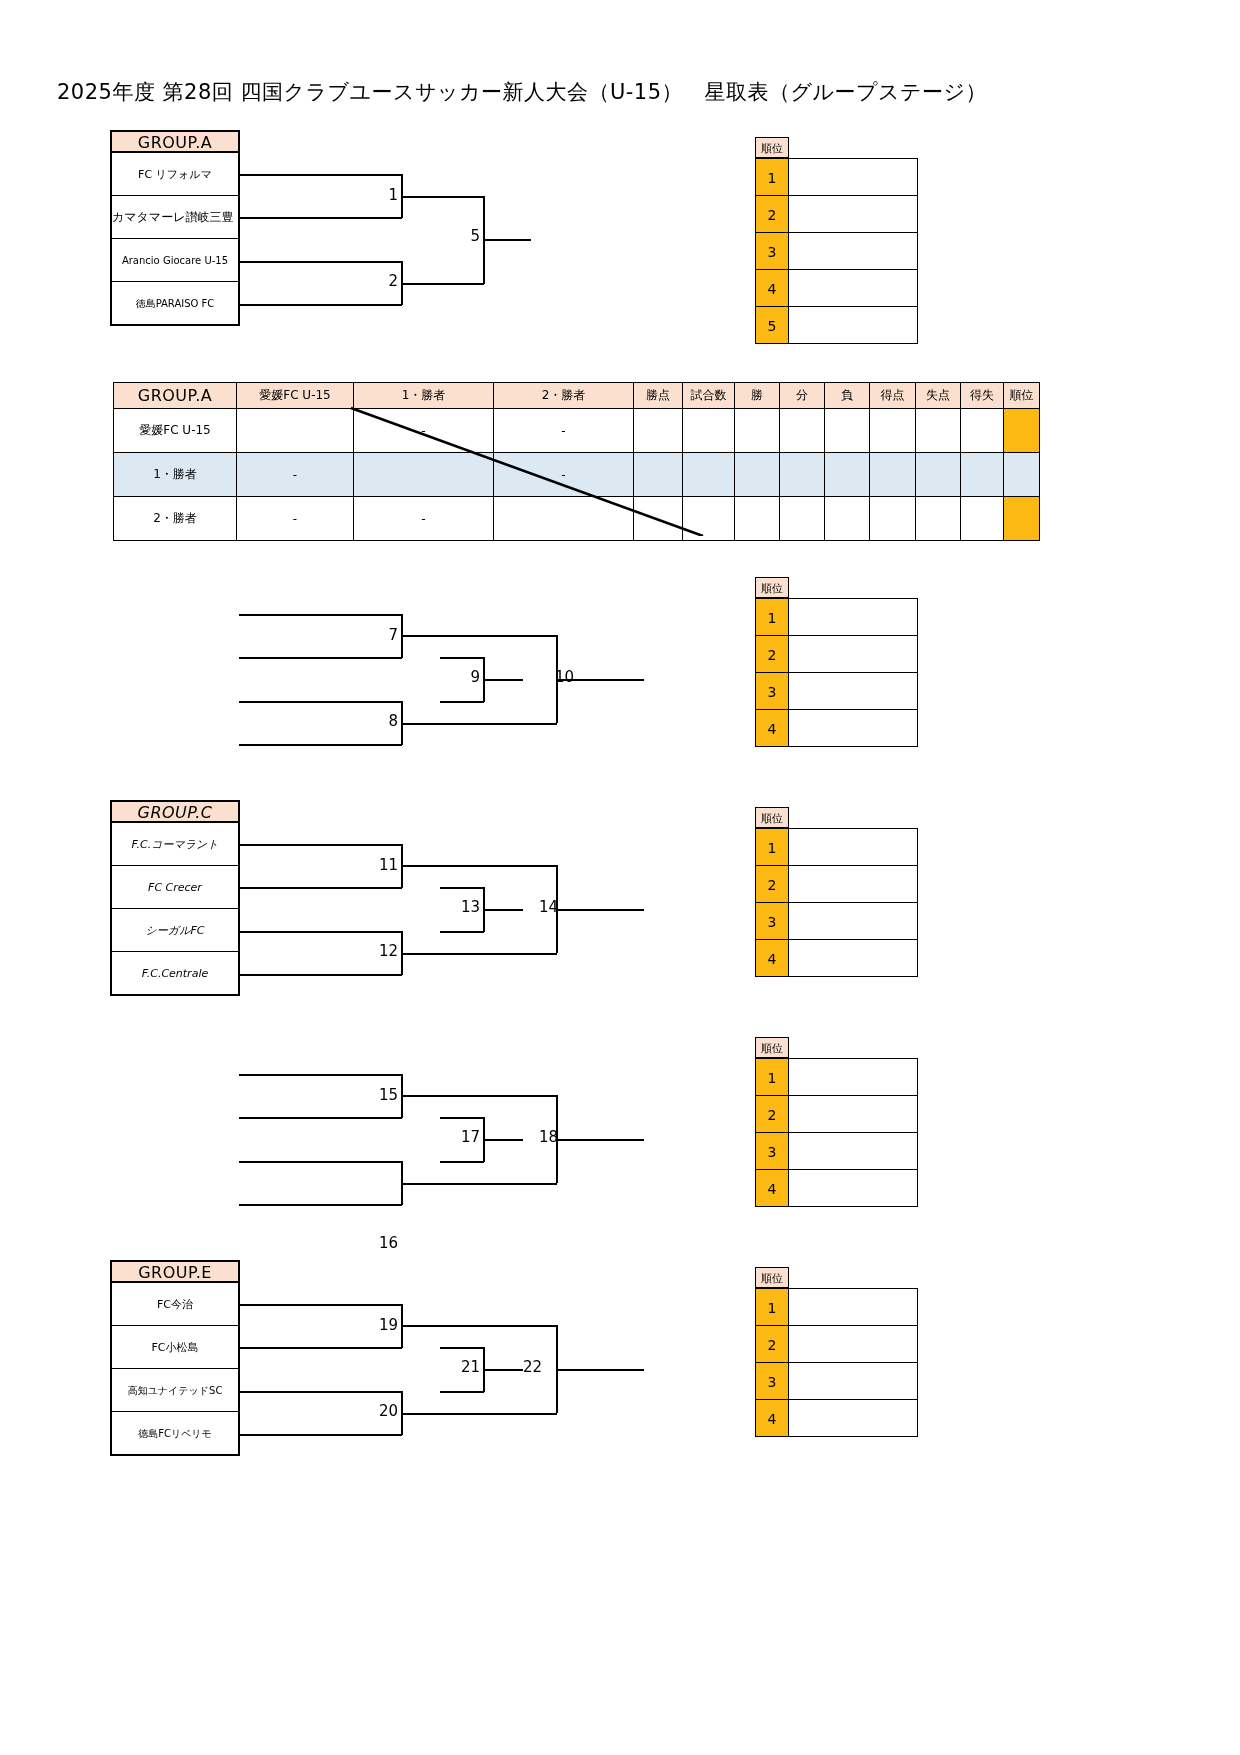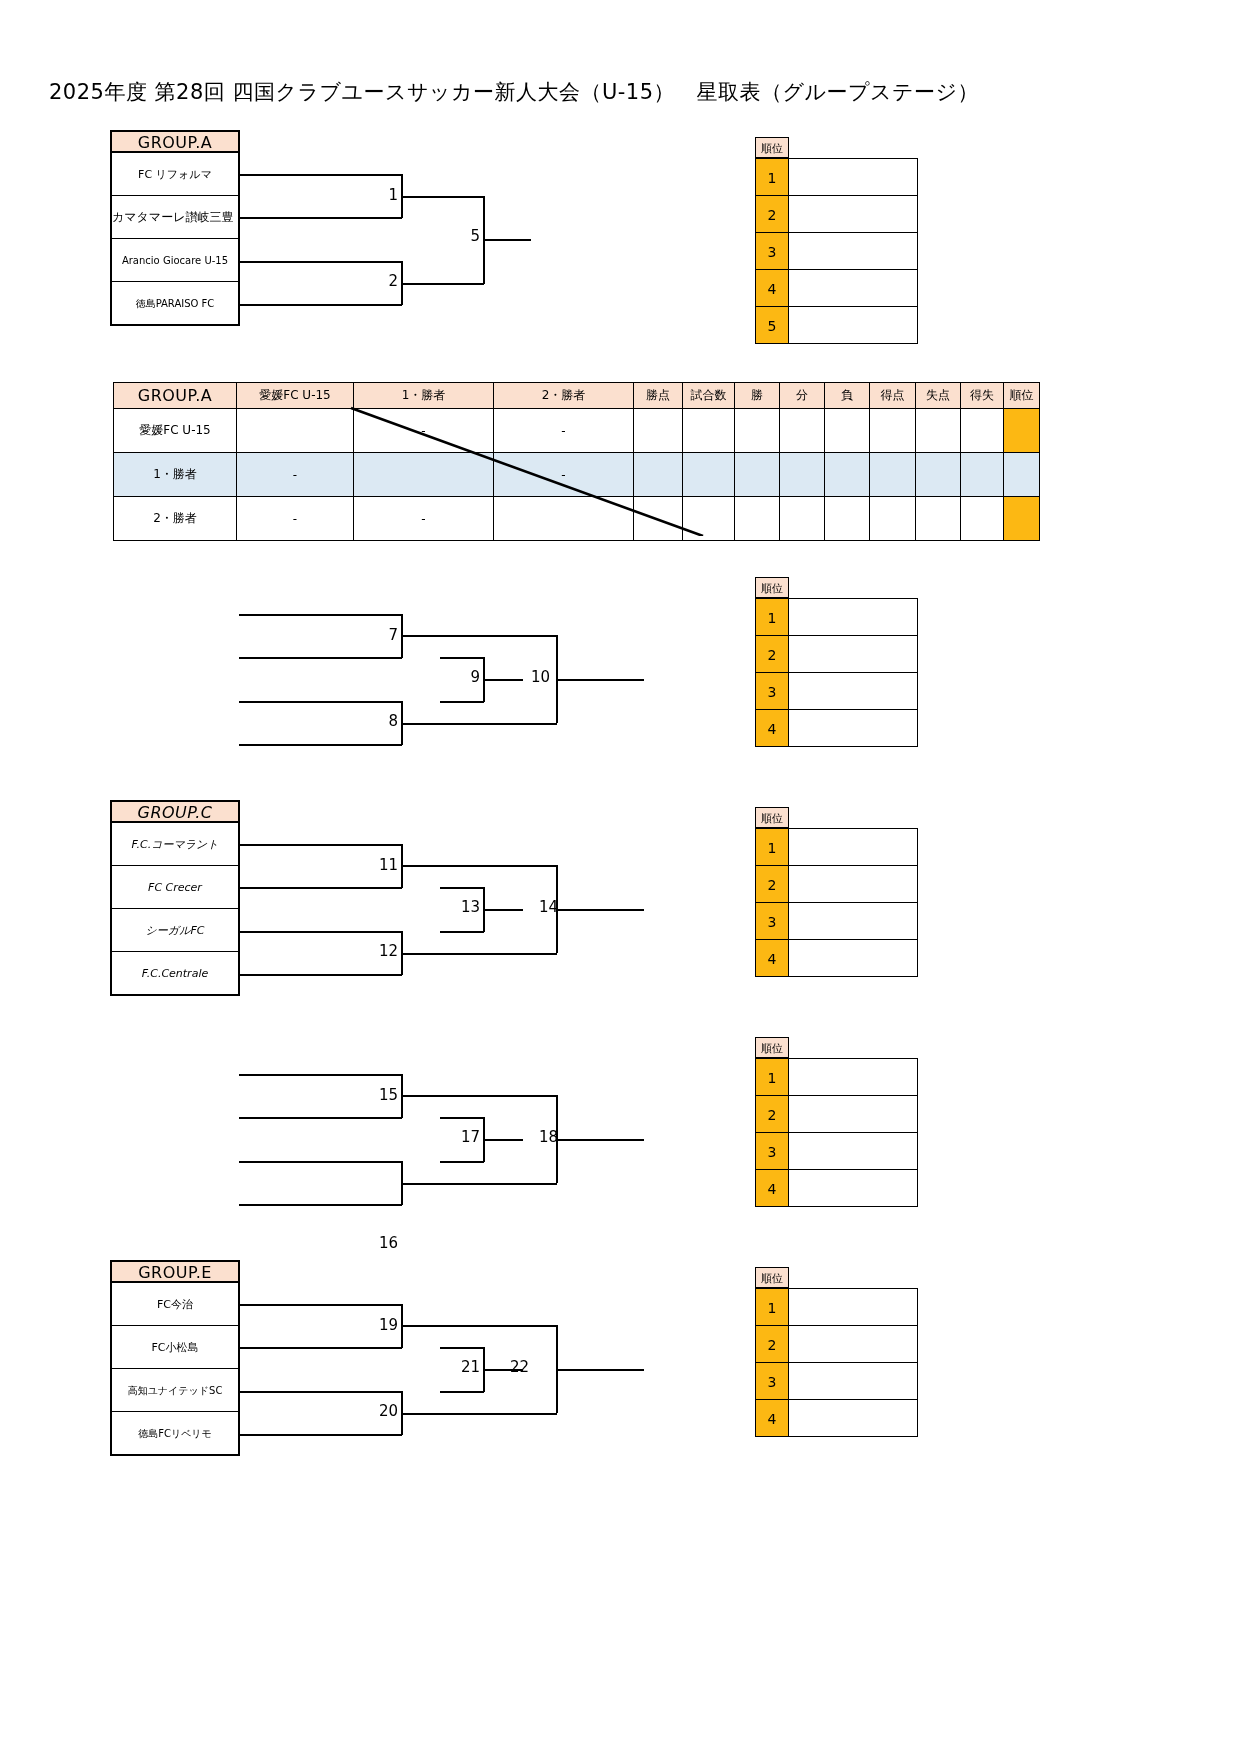"2025年度 第28回 四国クラブユースサッカー新人大会（U-15）" .title { left: 0 -> 8px }
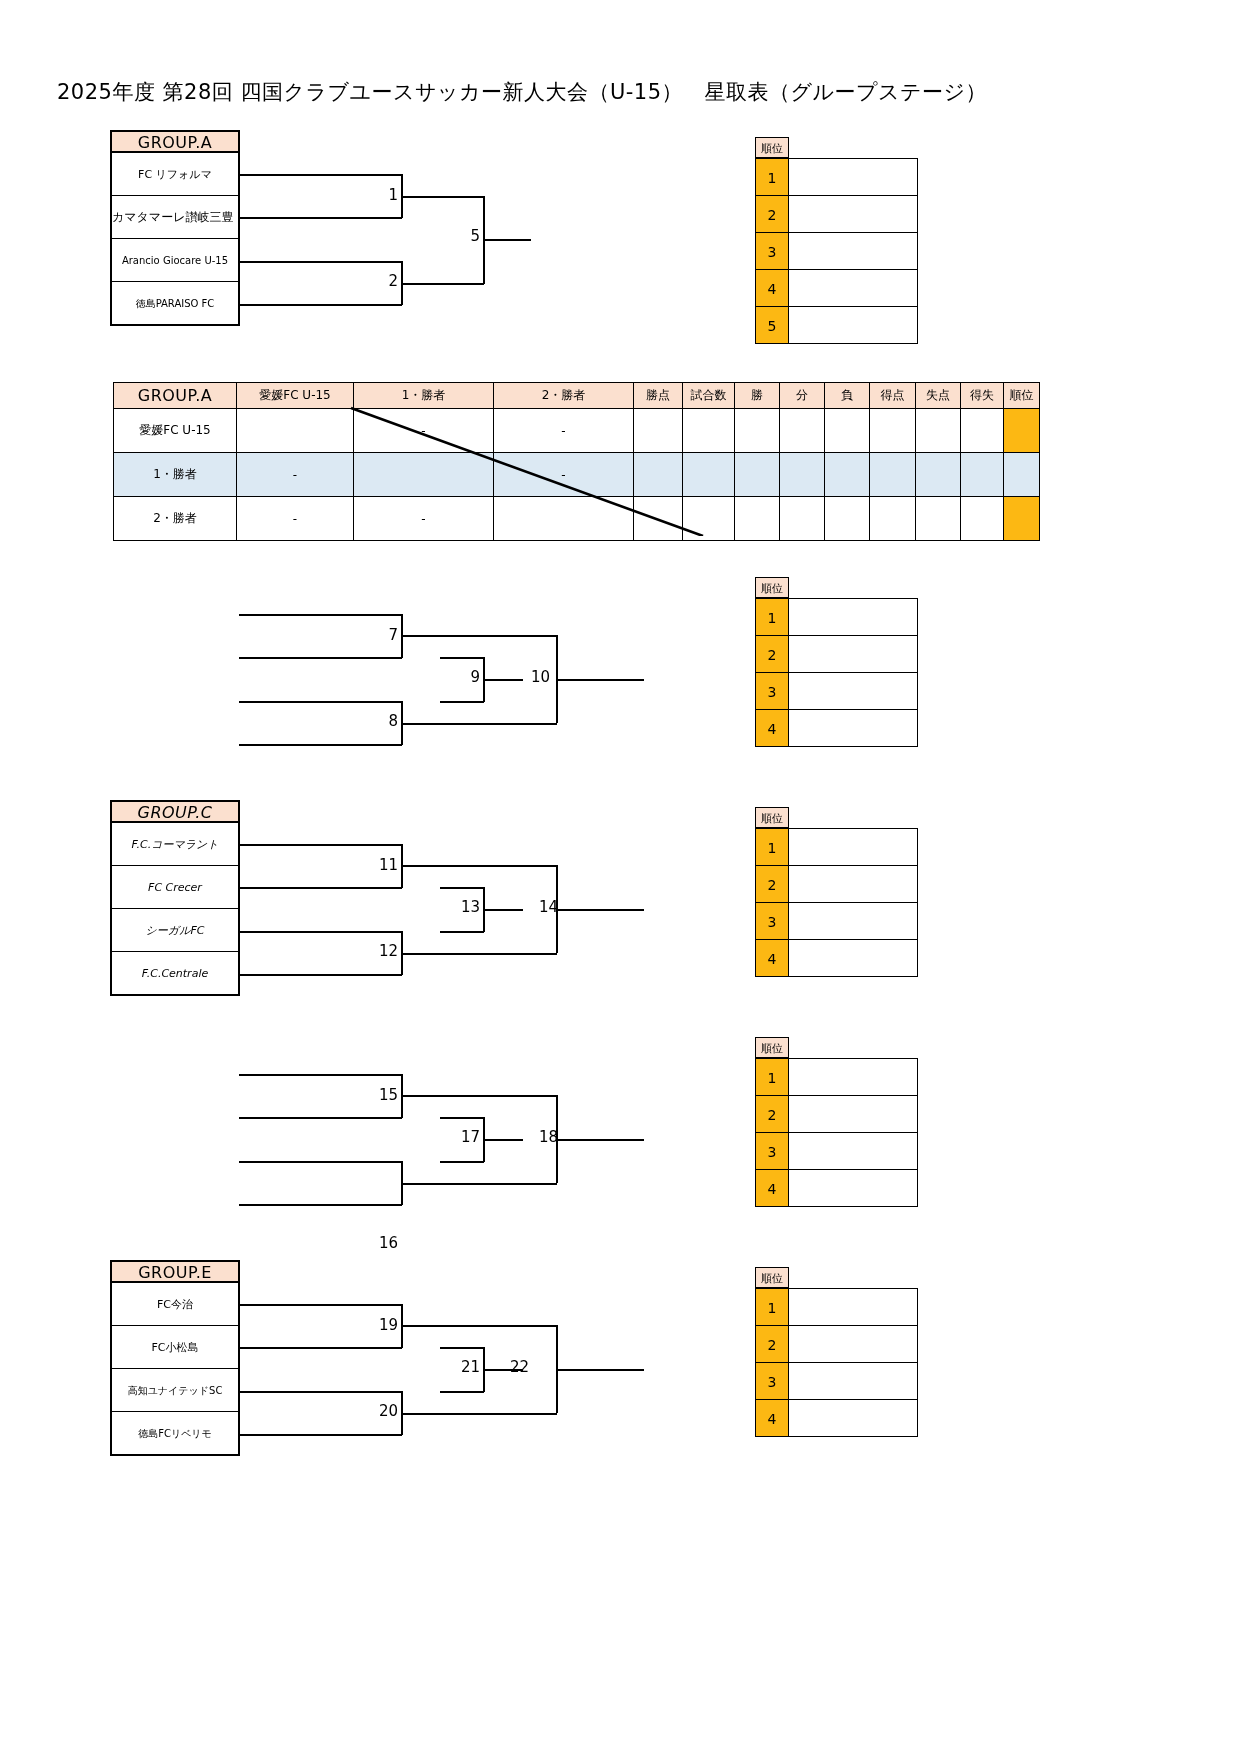"10" div.mnum { left: 508px -> 532px }
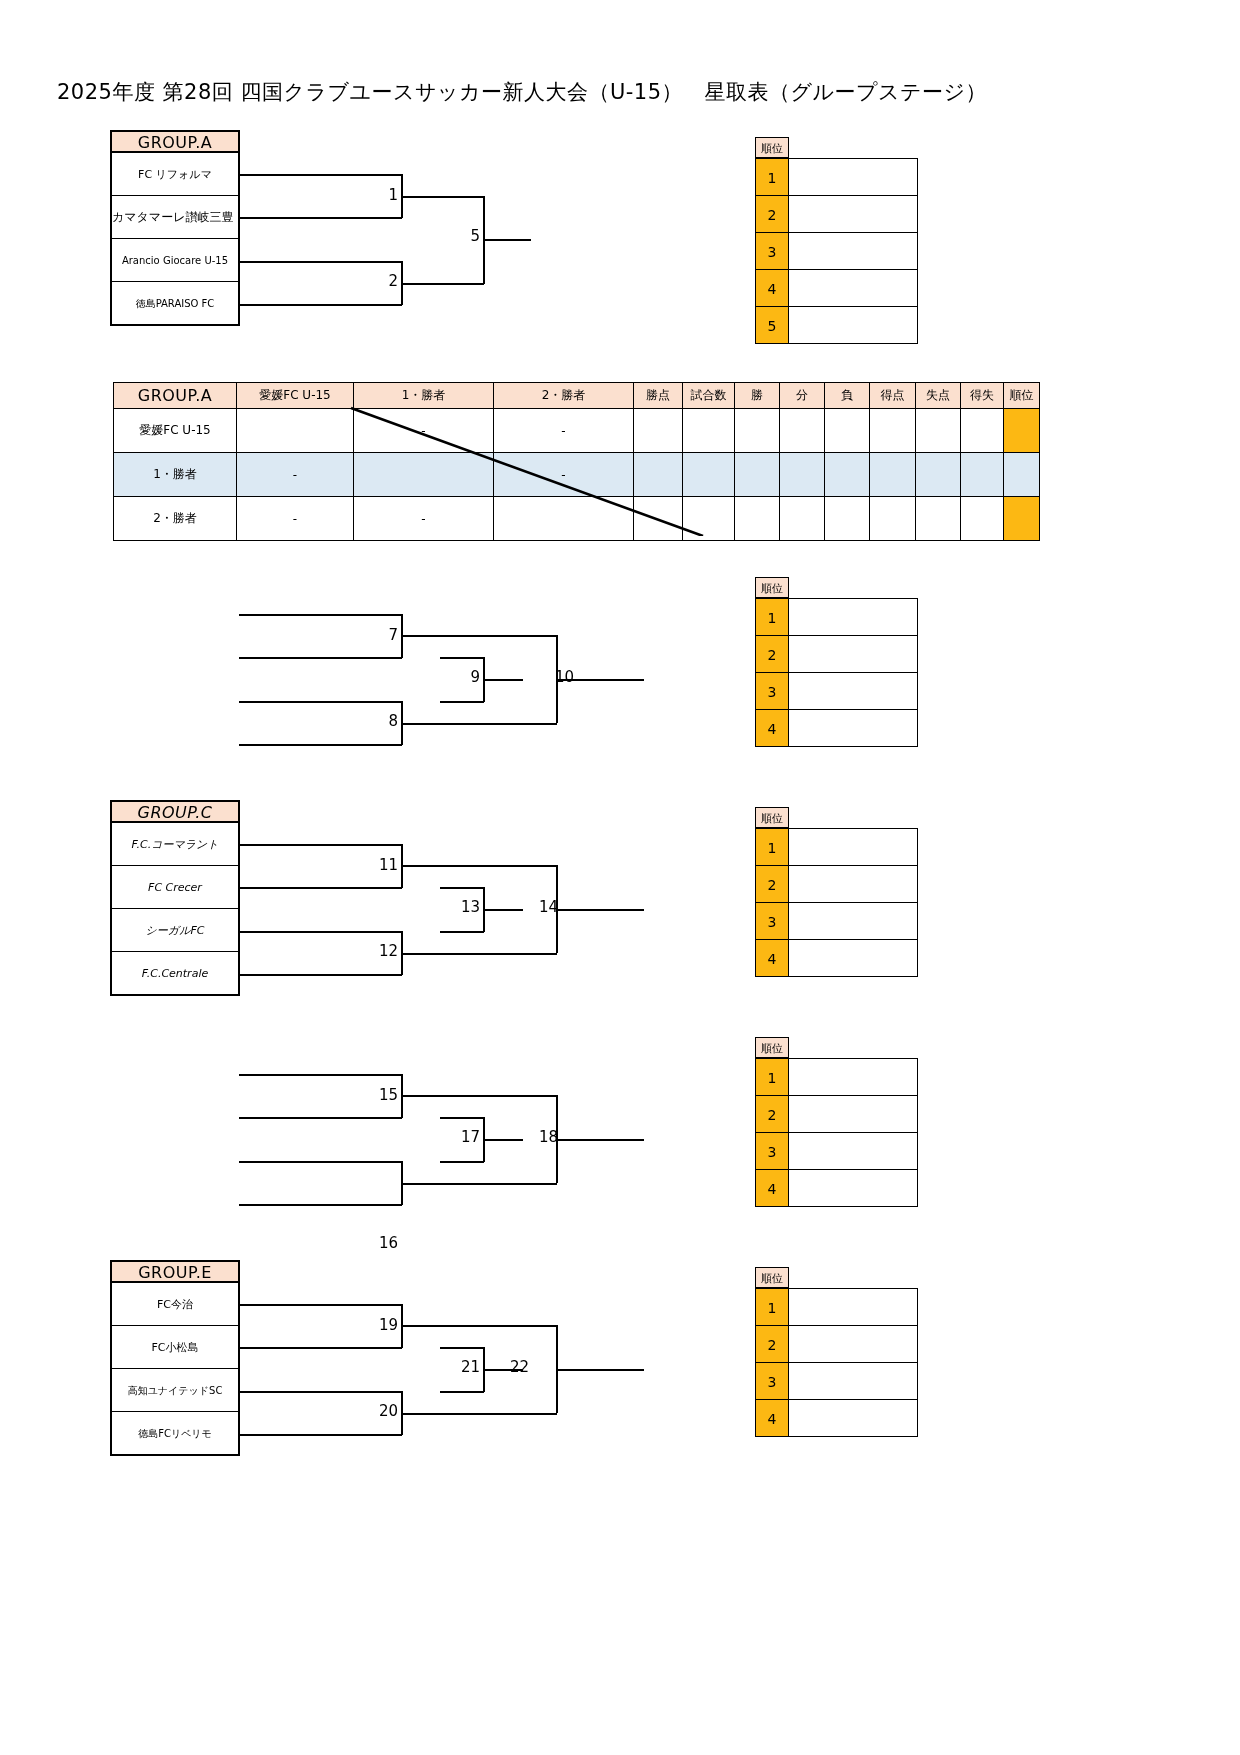"22" div.mnum { left: 483px -> 496px }
